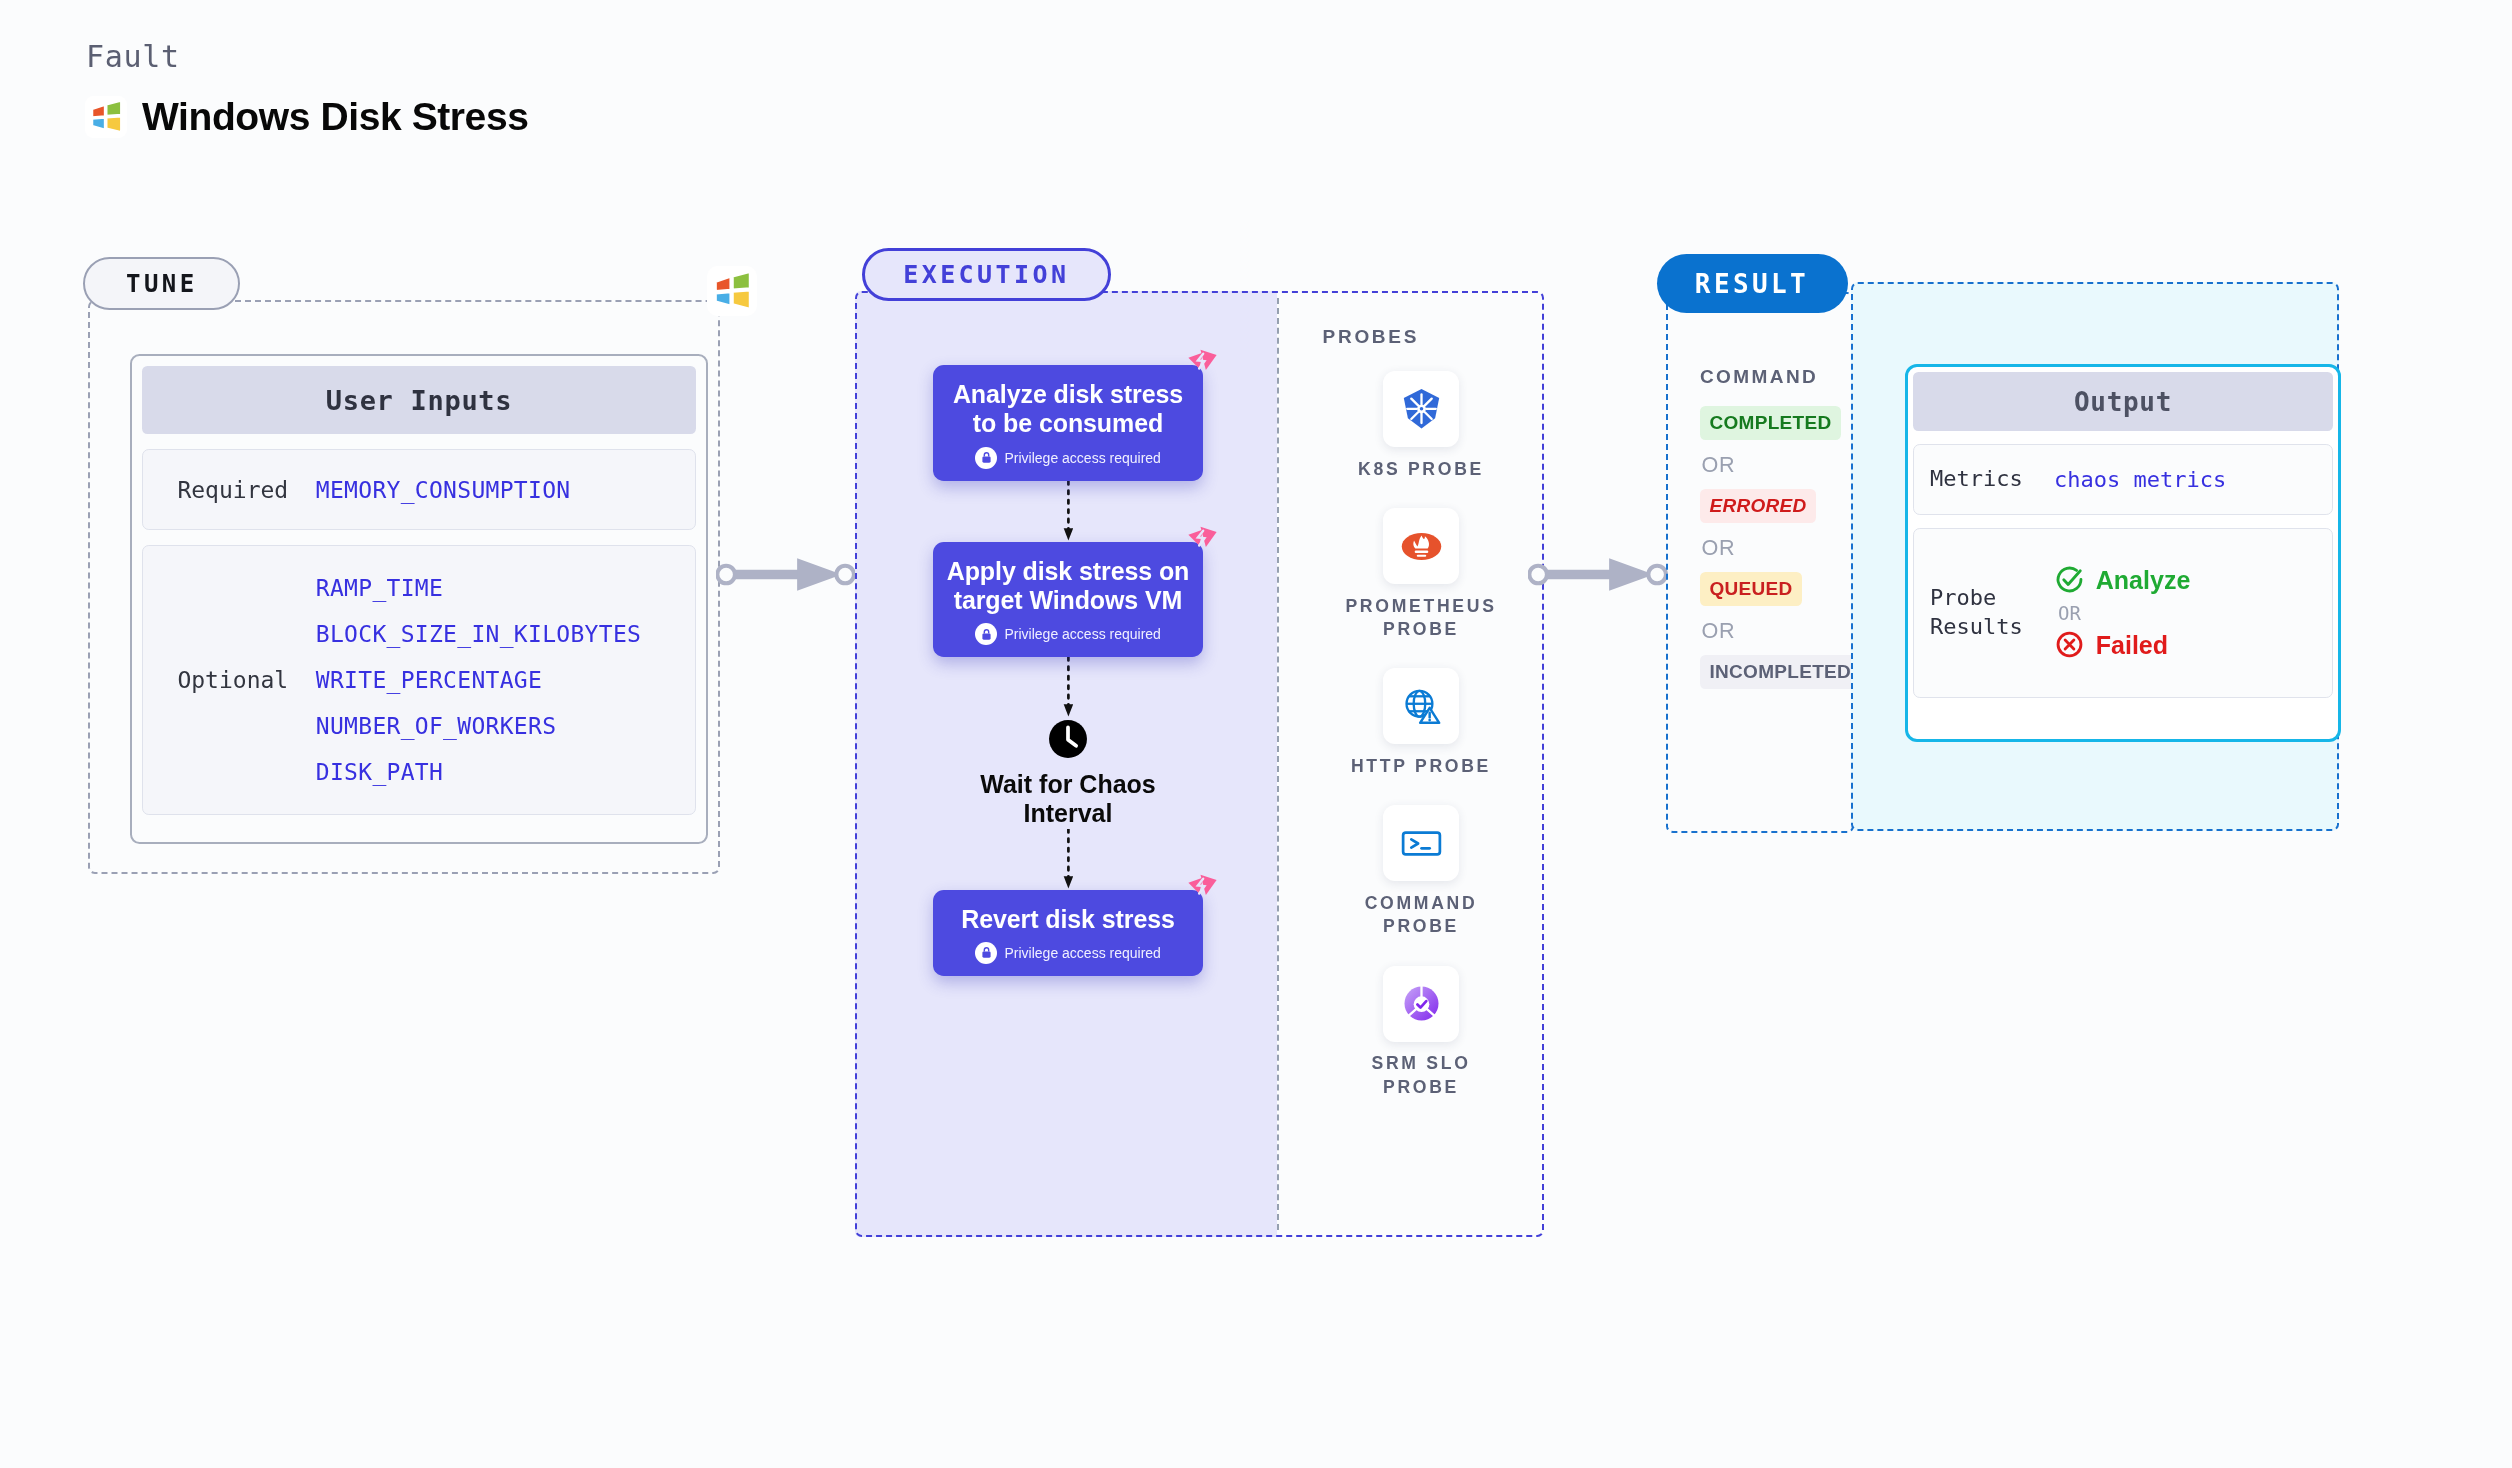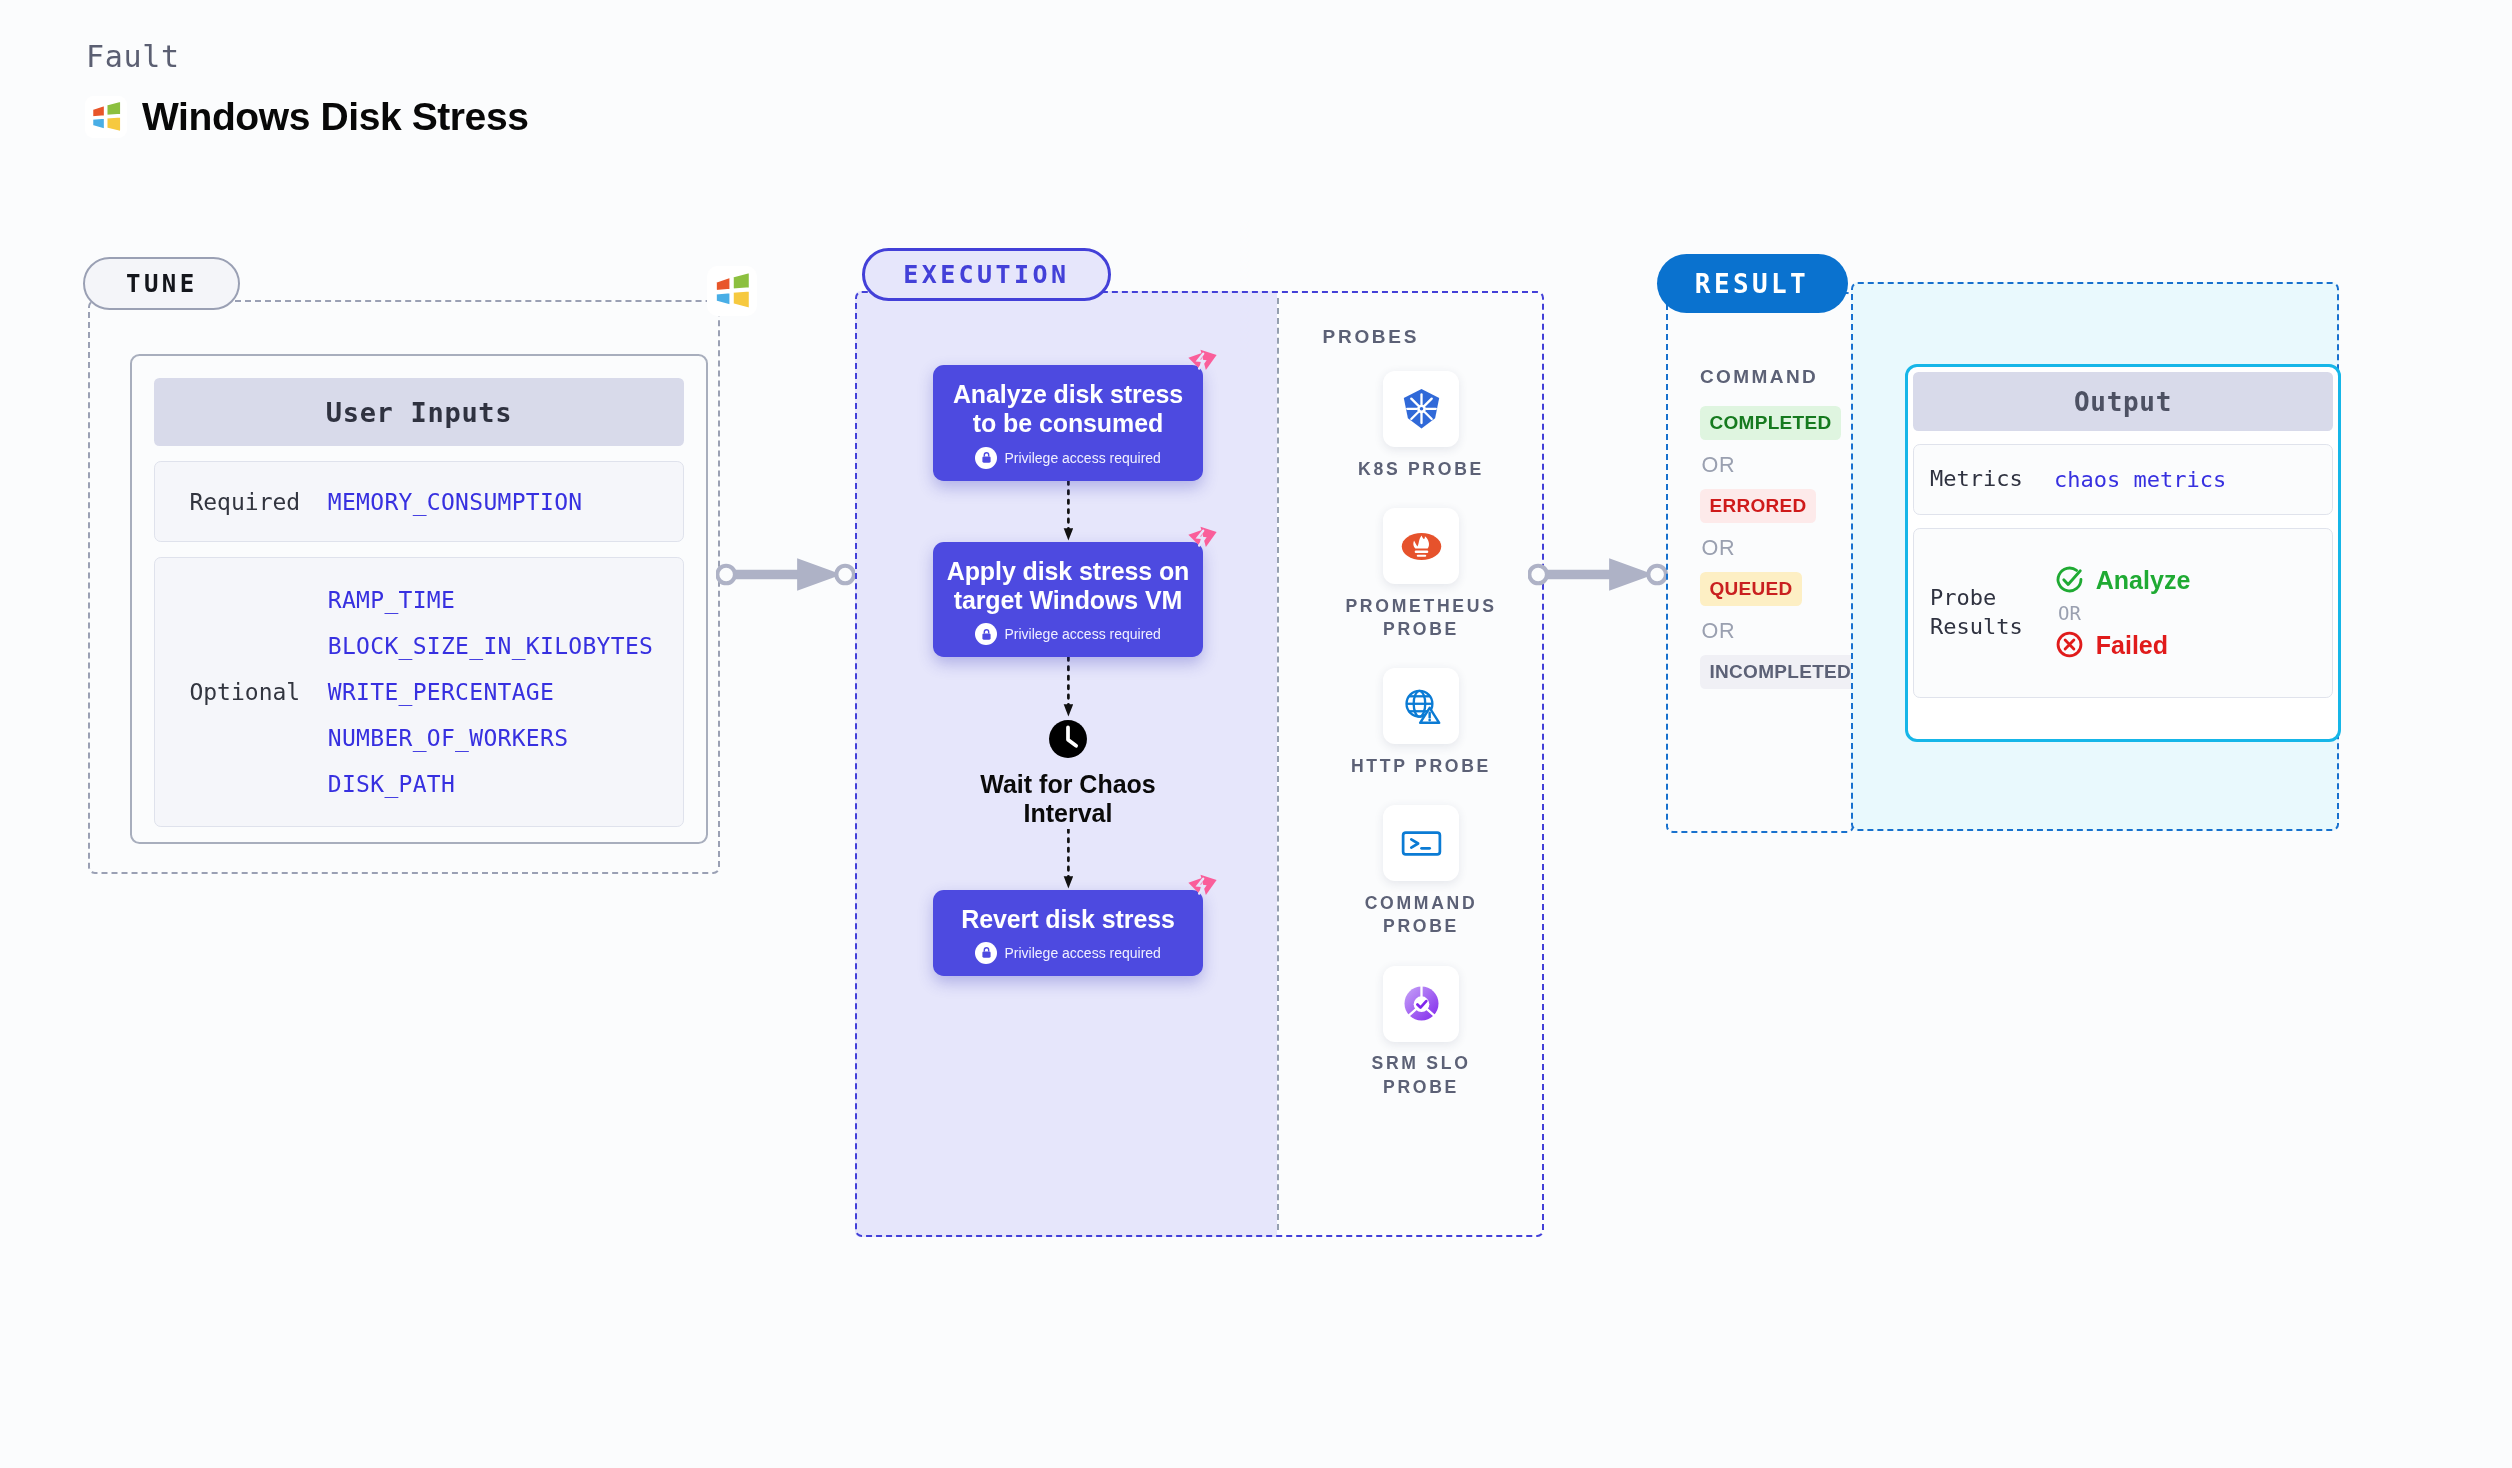"User Inputs" .inputs-card { padding: 22px -> 10px }
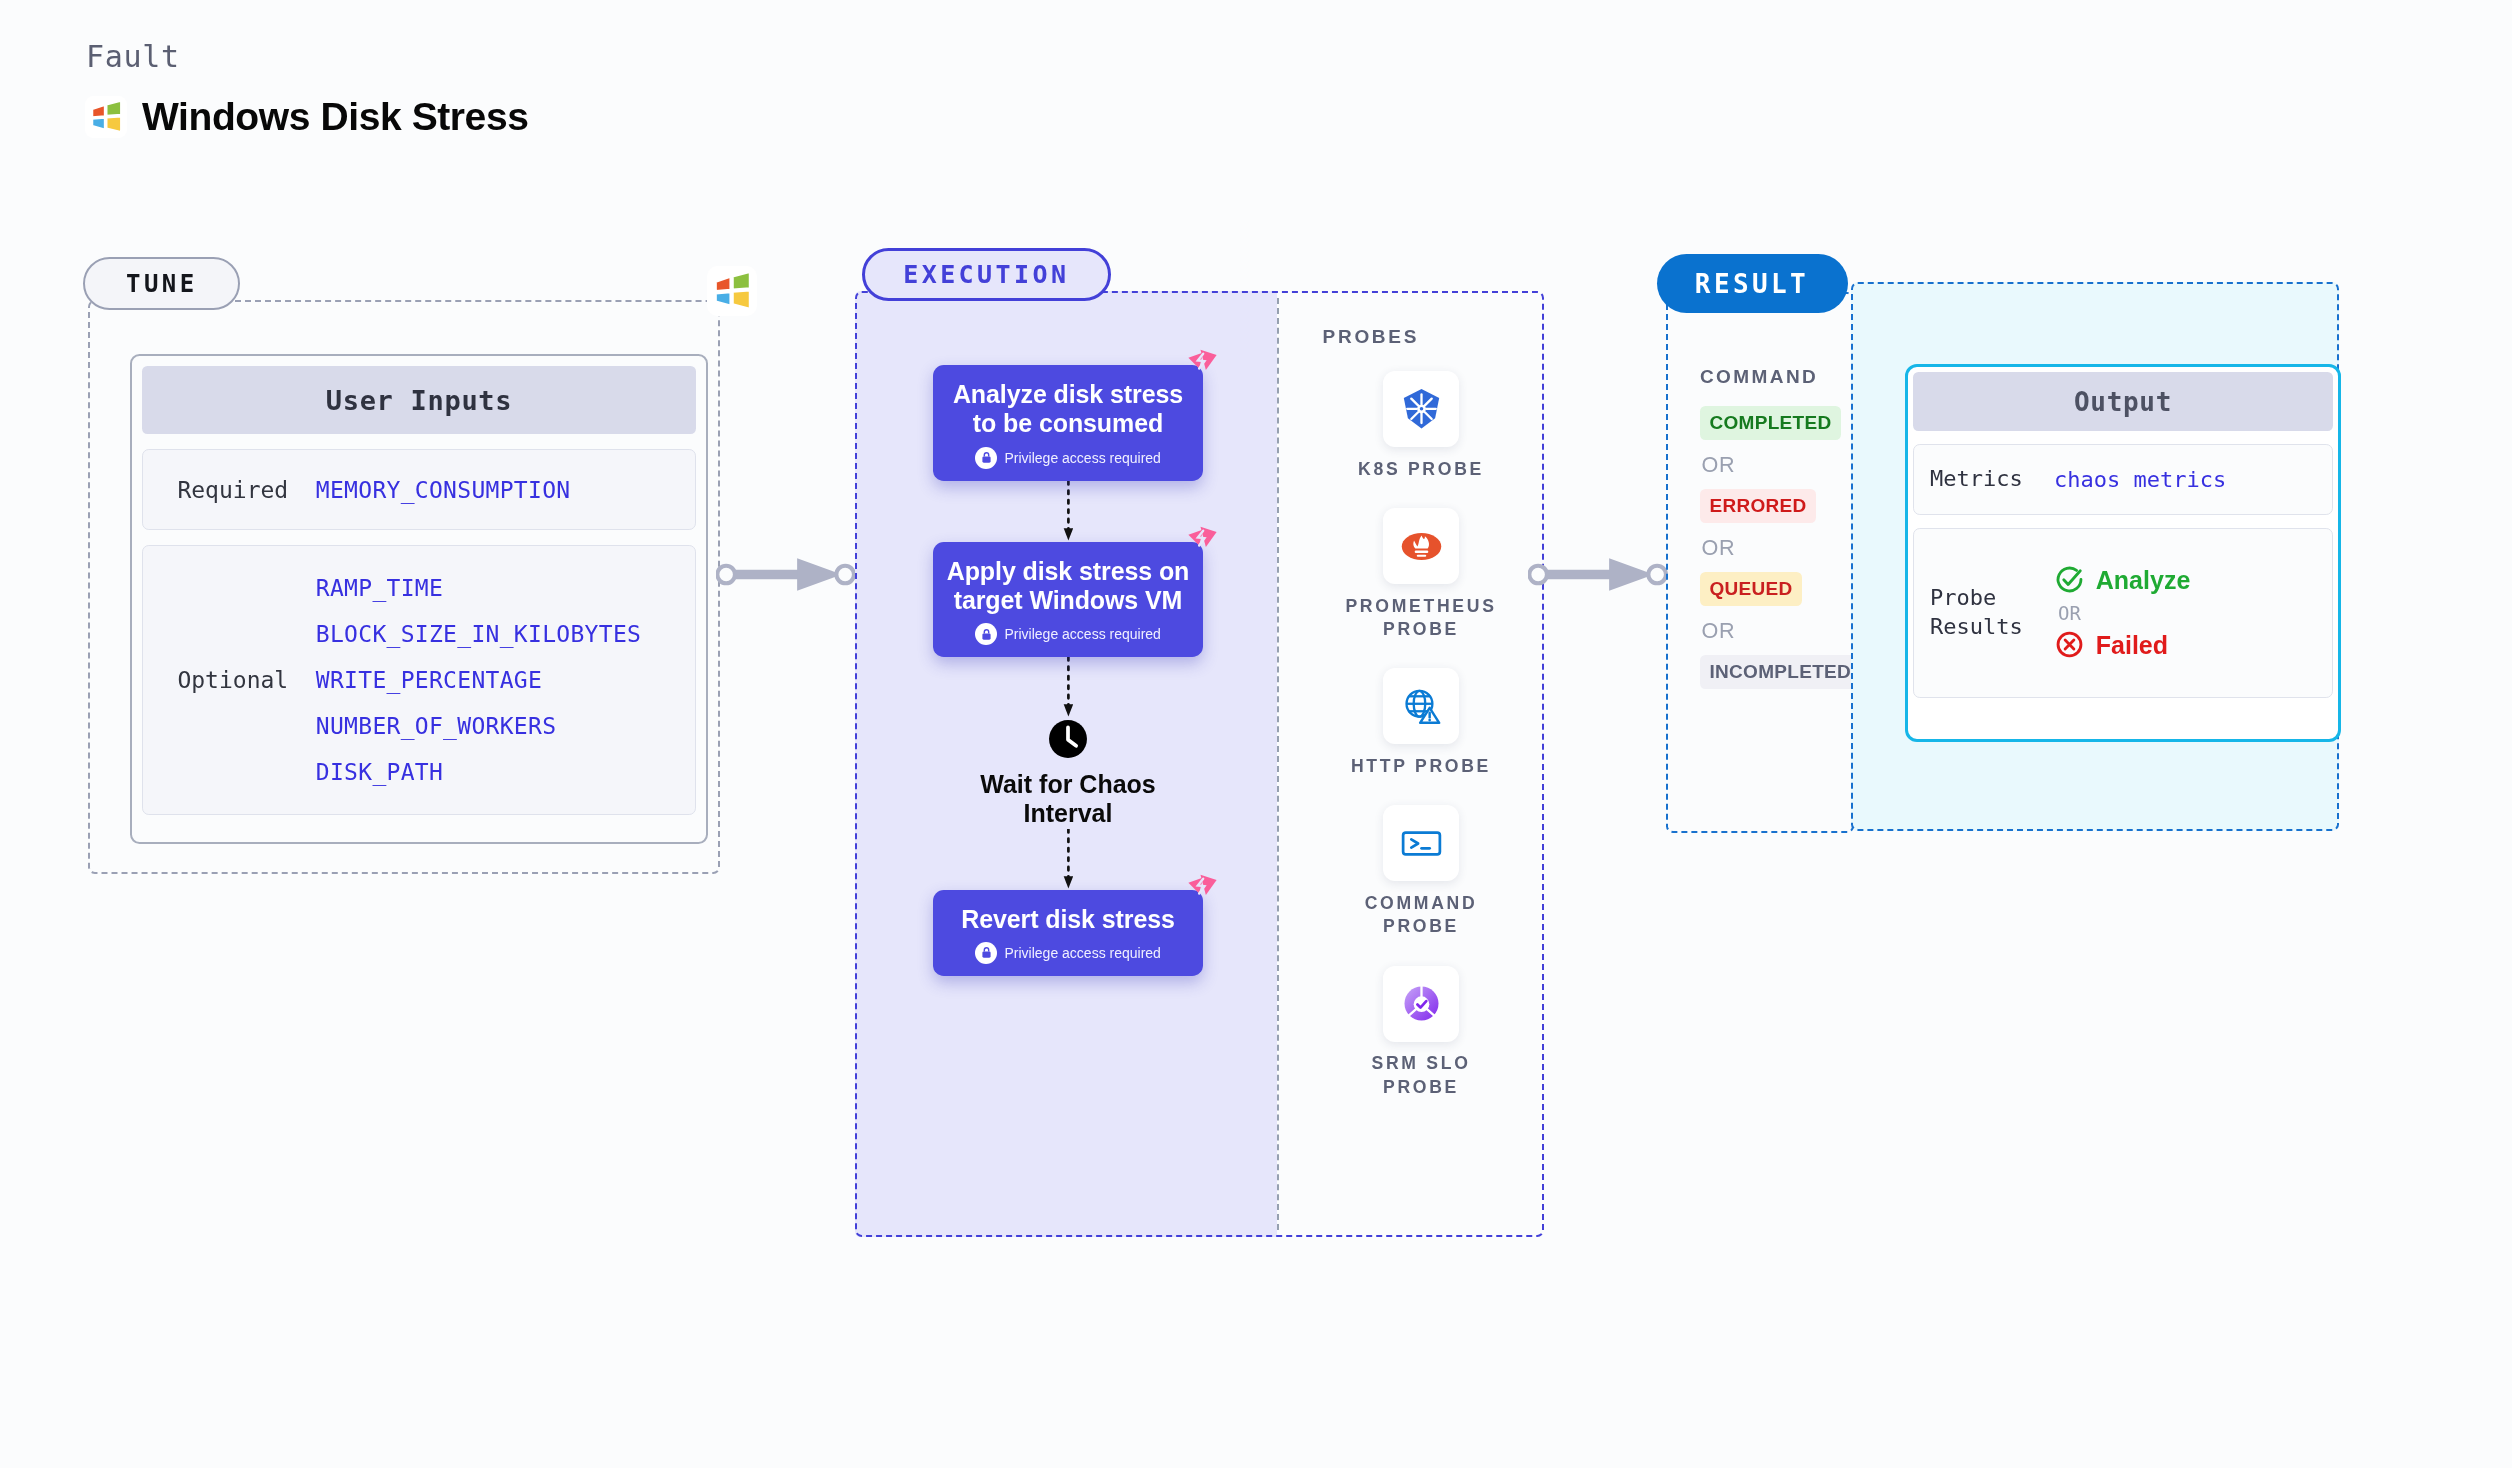"ERRORED" span.status-badge { font-style: none -> italic }
